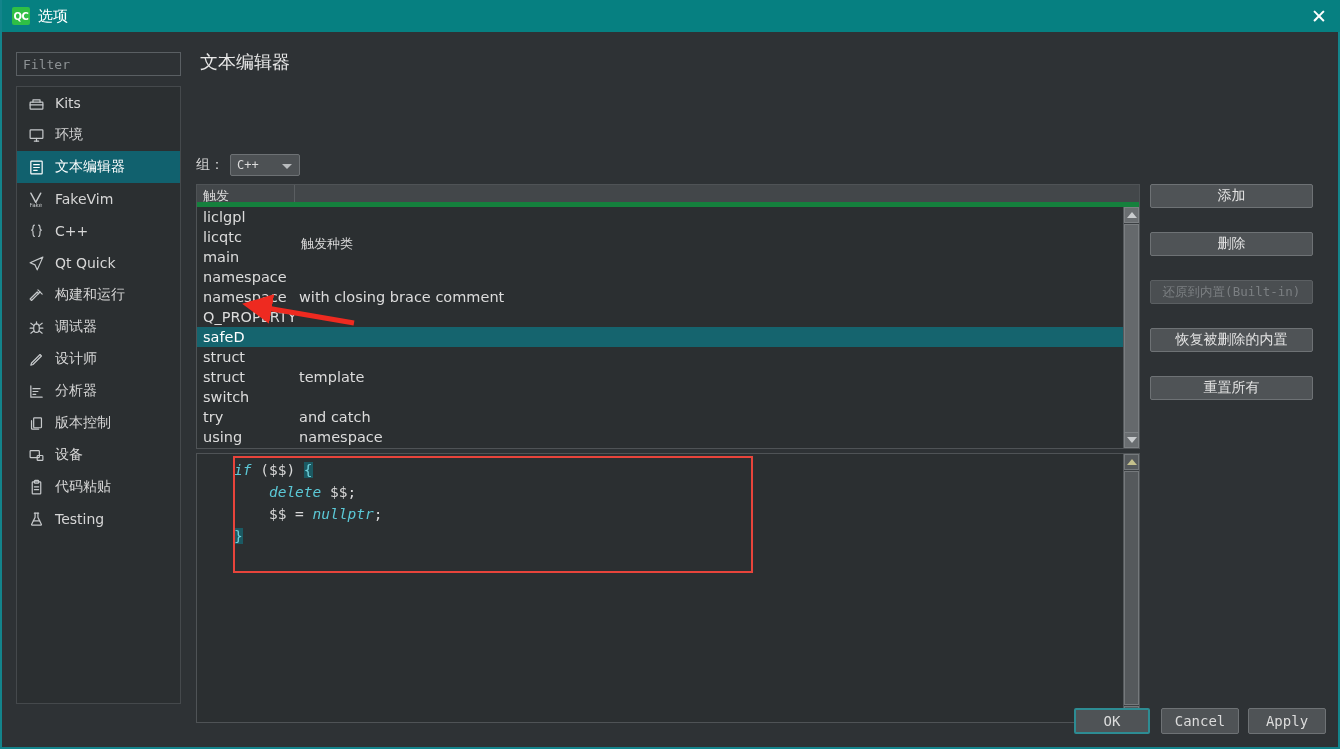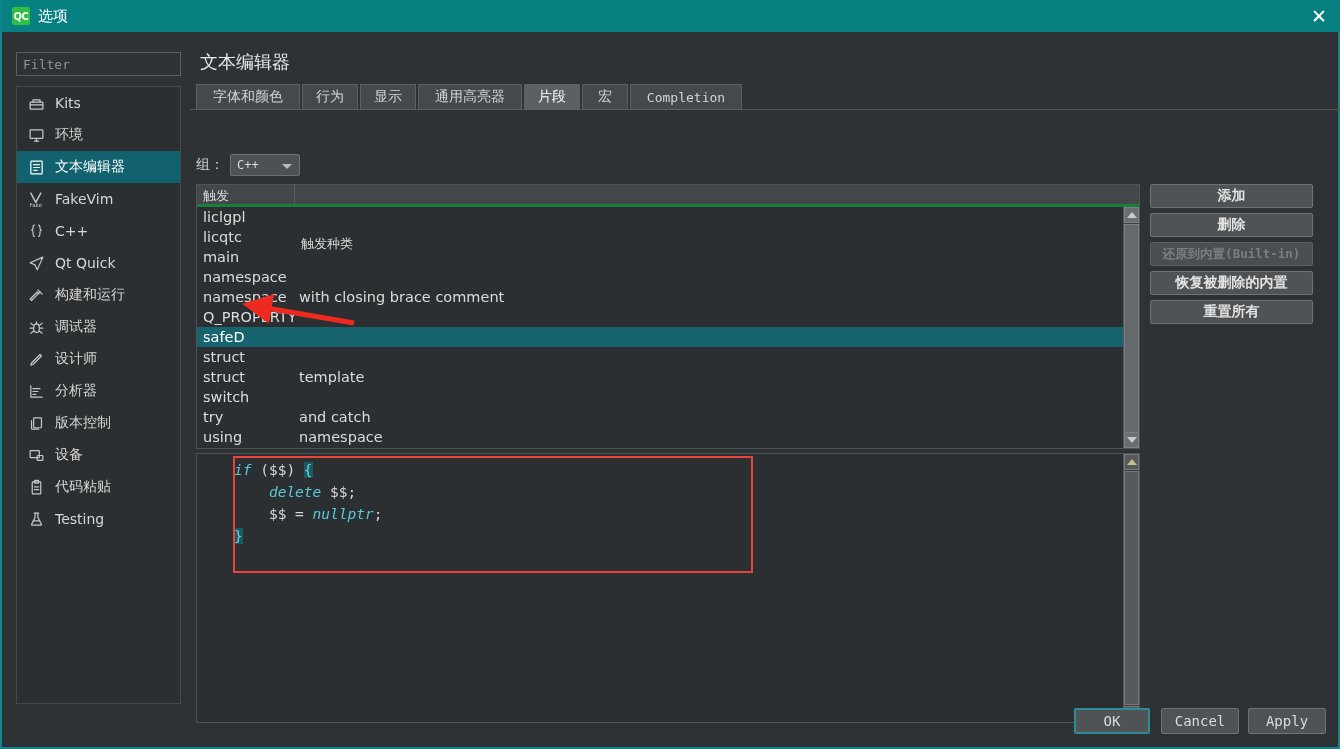"字体和颜色" div { html: <div> <div>字体和颜色</div> <div>行为</div> <div>显示</div> <div>通用高亮器</div> <div>片段</div> <div>宏</div> <div>Completion</div> </div> -> none }
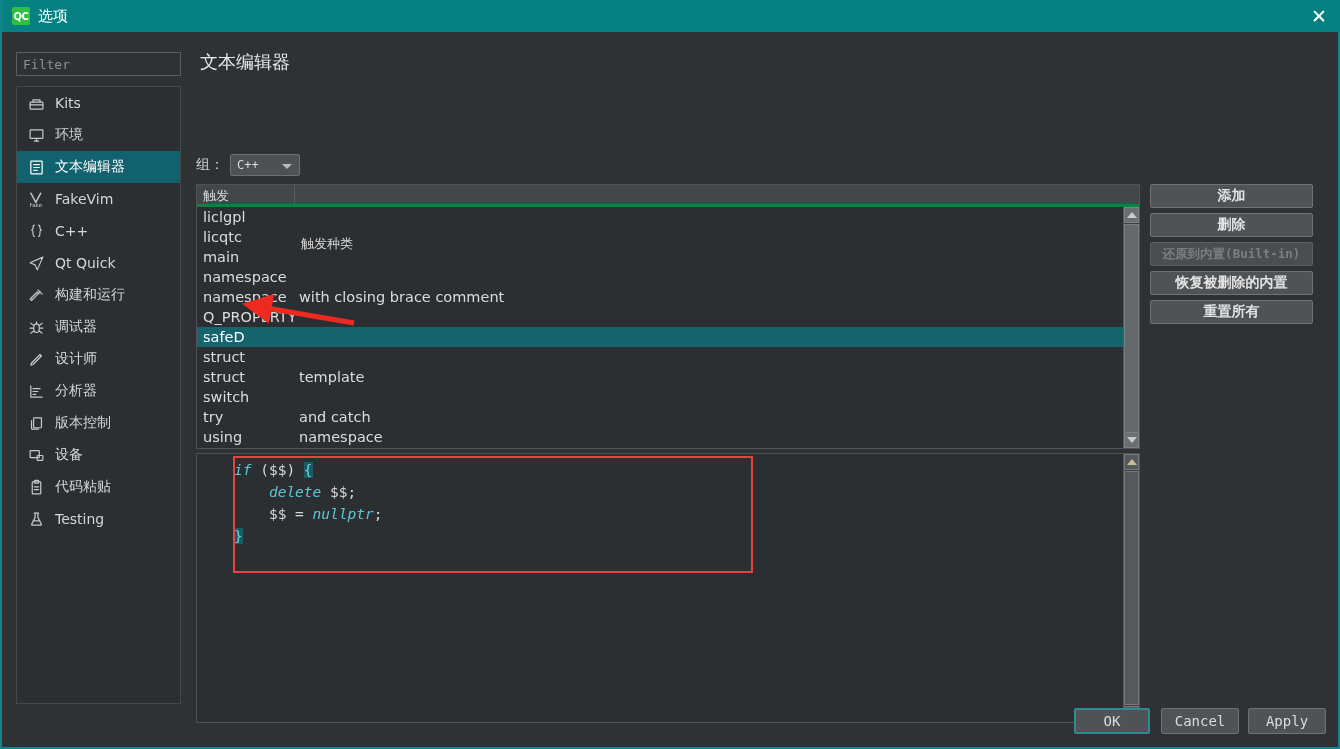"触发" #table-head { border-bottom: 3px solid #15803d -> 5px solid #15803d }
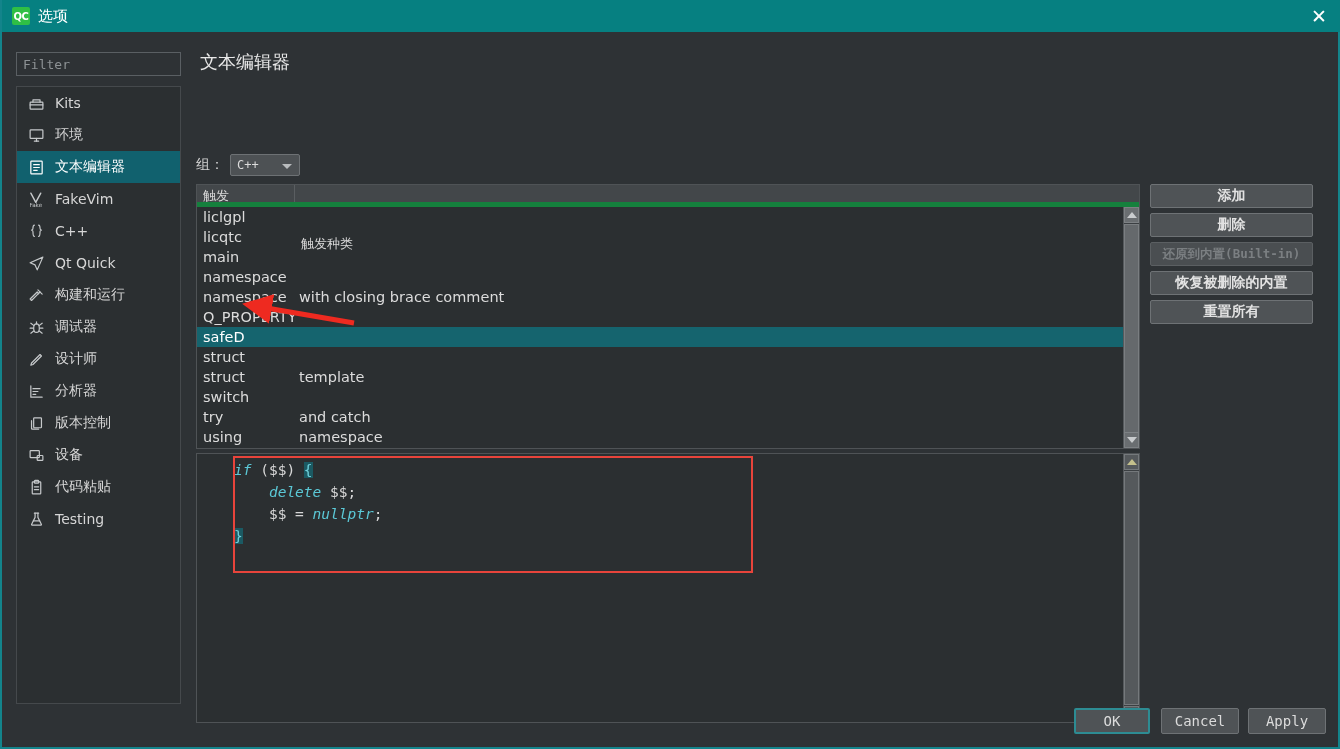"添加" .sbtn { font-weight: bold -> none; margin-bottom: 5px -> 24px }
